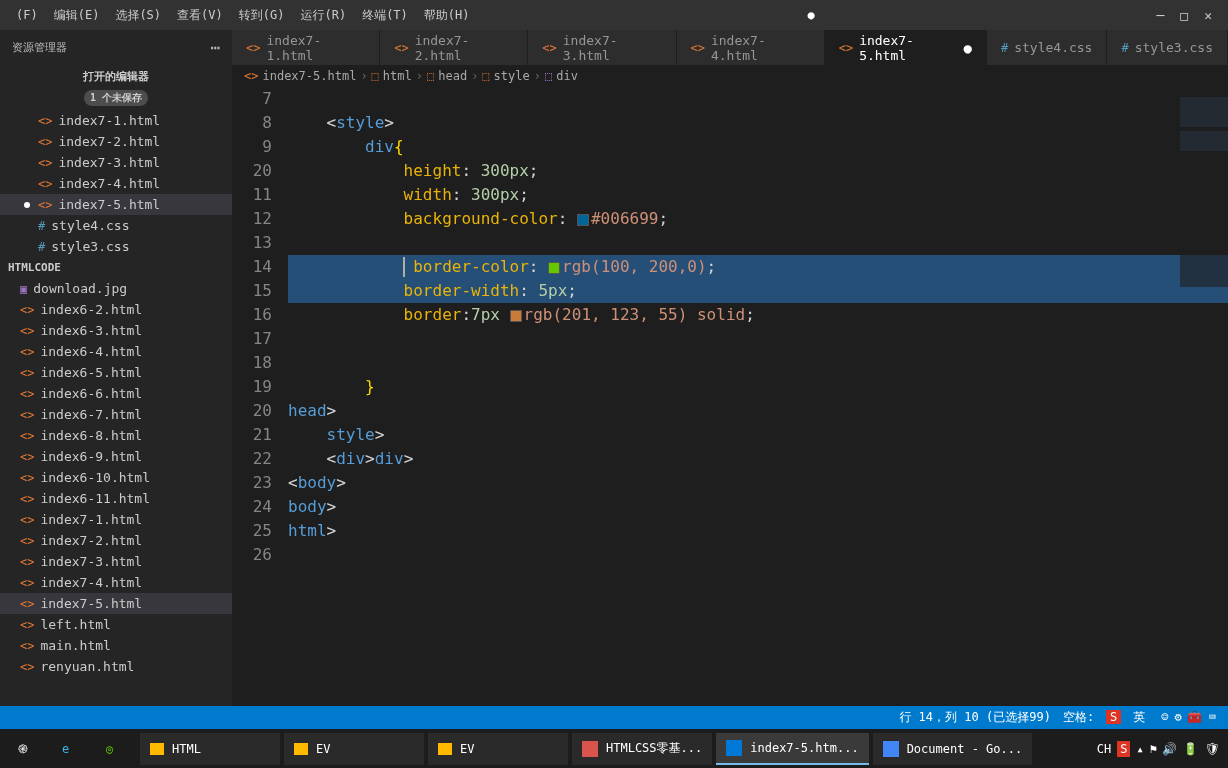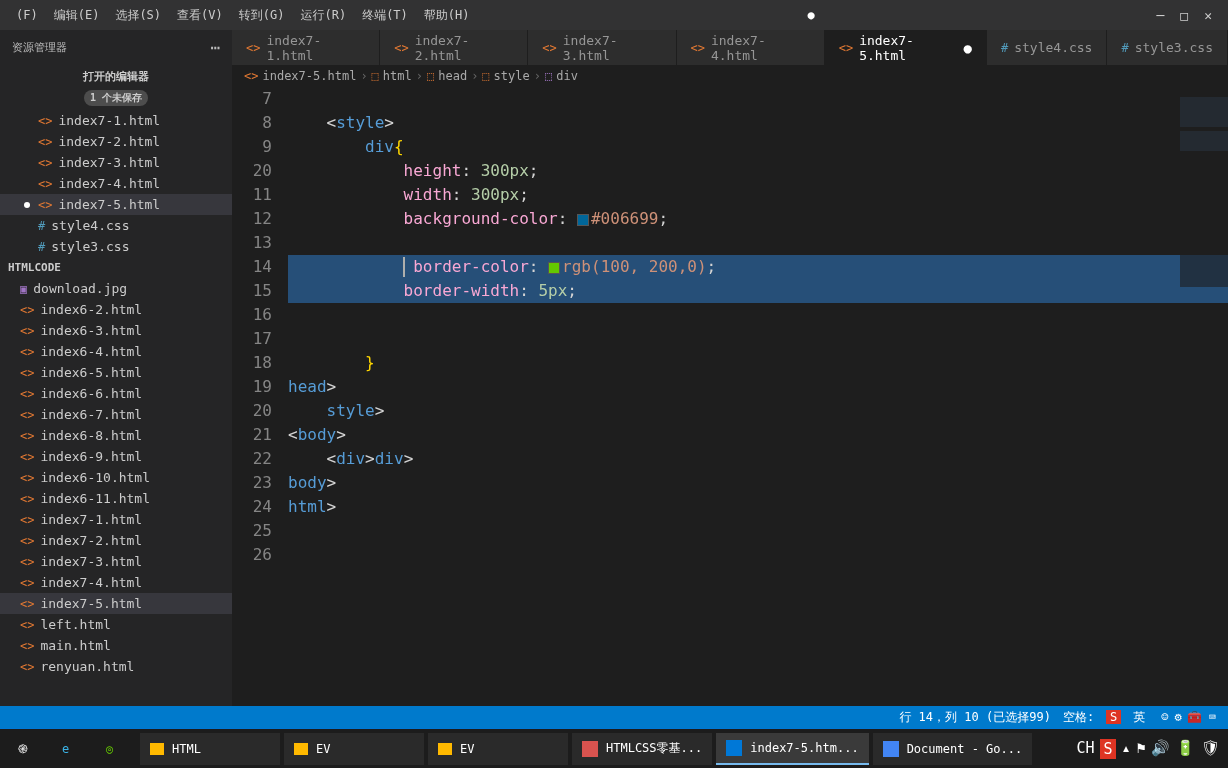"height" .tok-prop { color: #f9a8d4 -> #eab308 }
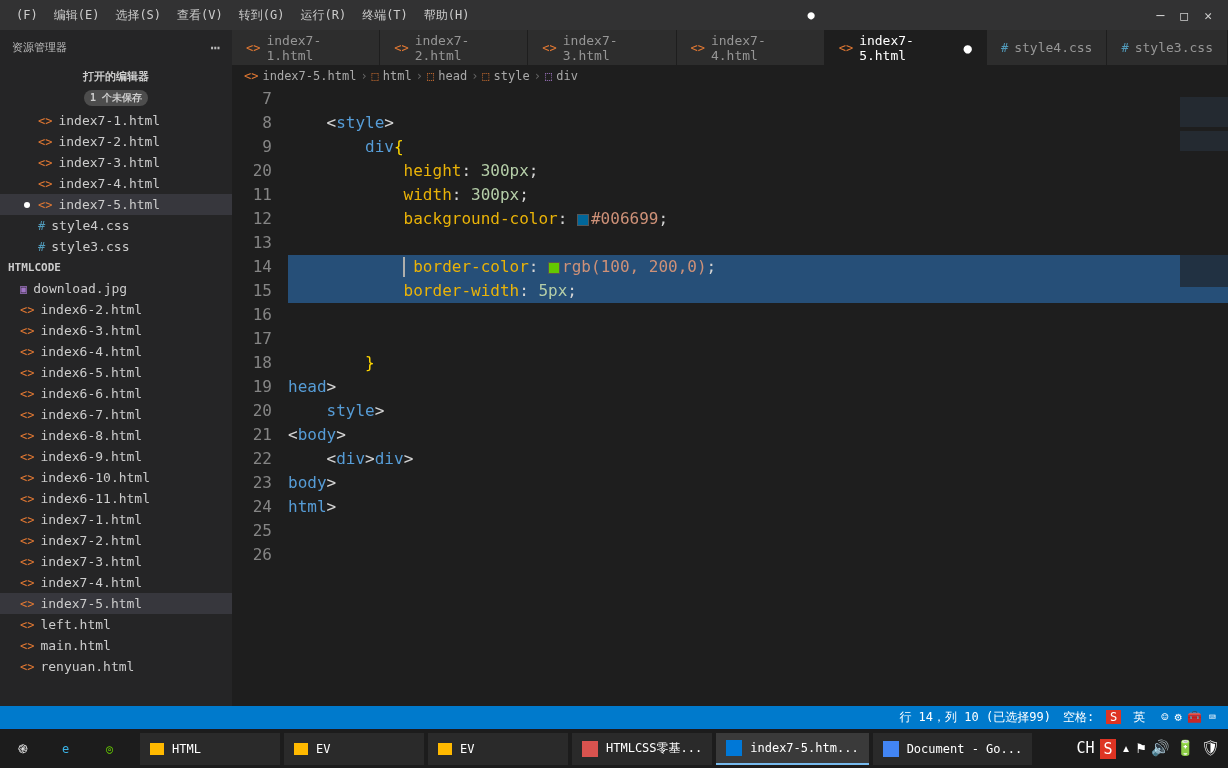"border:7px rgb(201, 123, 55) solid;" div.code-line { html: none -> <div>&nbsp;&nbsp;&nbsp;&nbsp;&nbsp;&nbsp;&nbsp;&nbsp;&nbsp;&nbsp;&nbsp;&nbsp;<span>border</span><span>:</span><span>7px</span> <span></span><span>rgb(201, 123, 55)</span> <span>solid</span><span>;</span></div> }
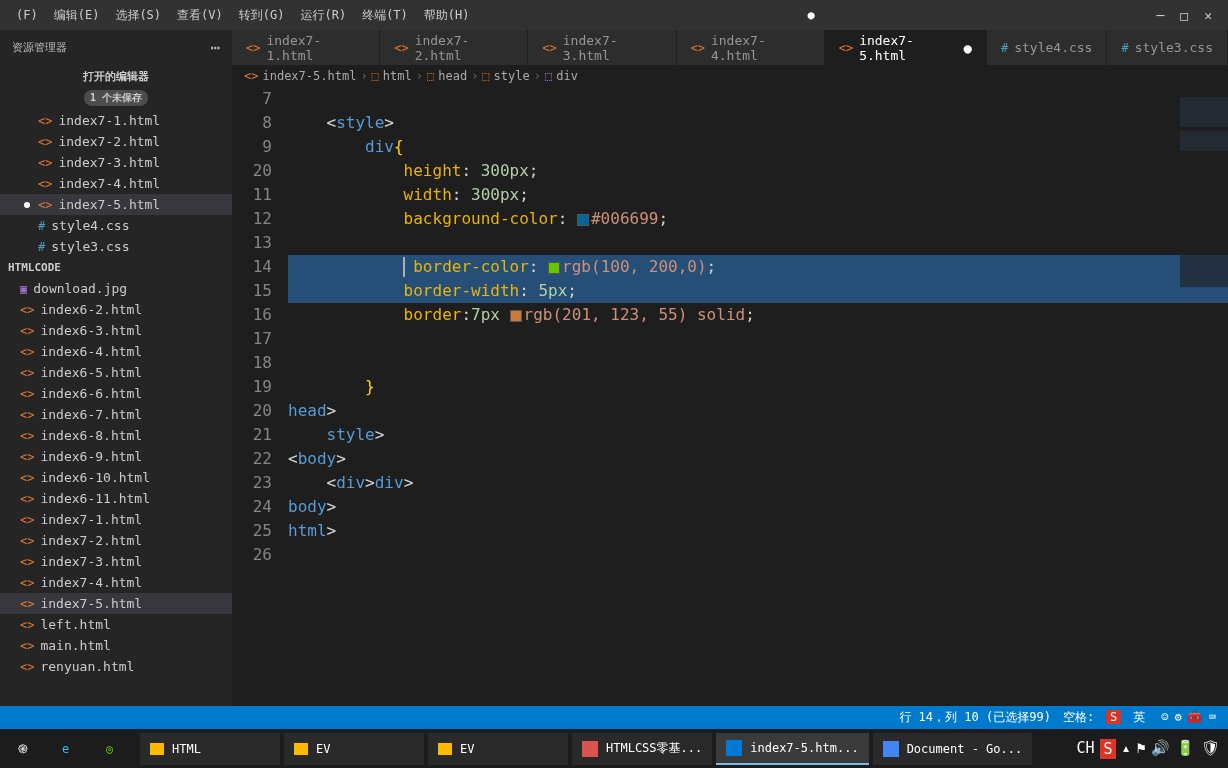"<body>" div.code-line { order: before "<div>div>" -> after "<div>div>" }
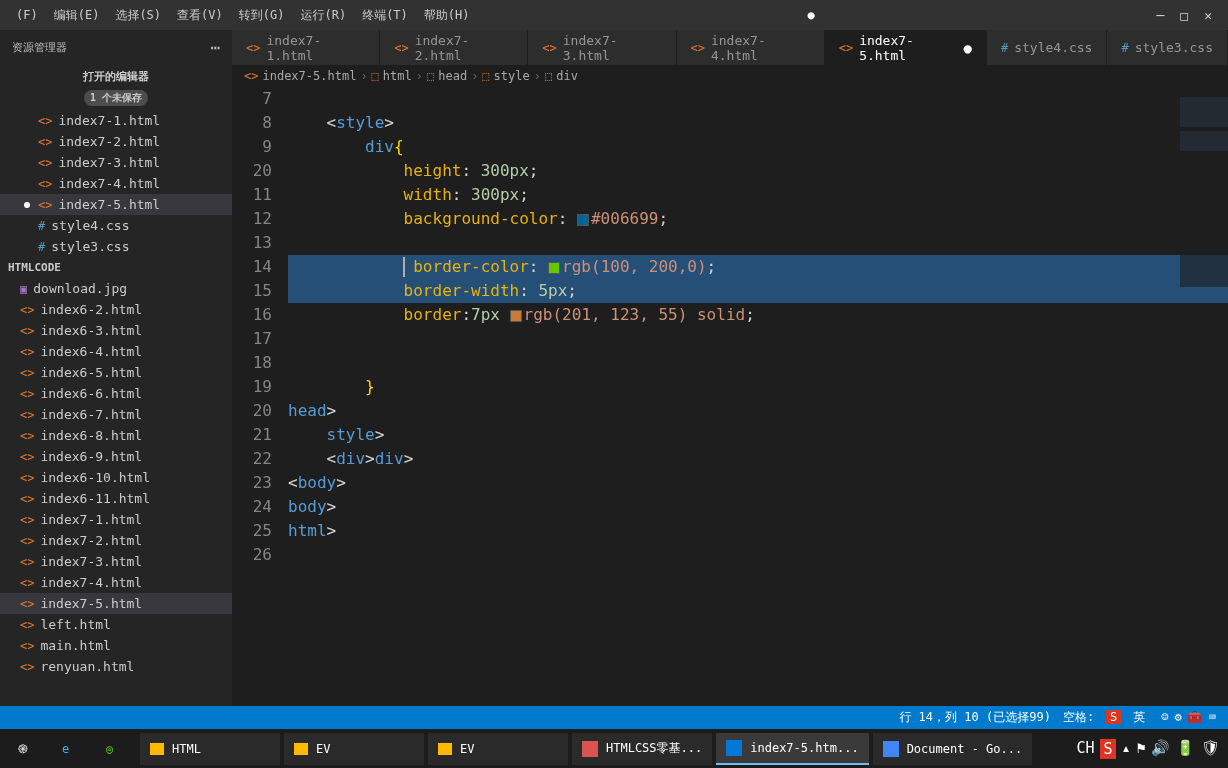"CH" .taskbar-right { align-items: flex-start -> center; font-size: 15px -> 12px }
